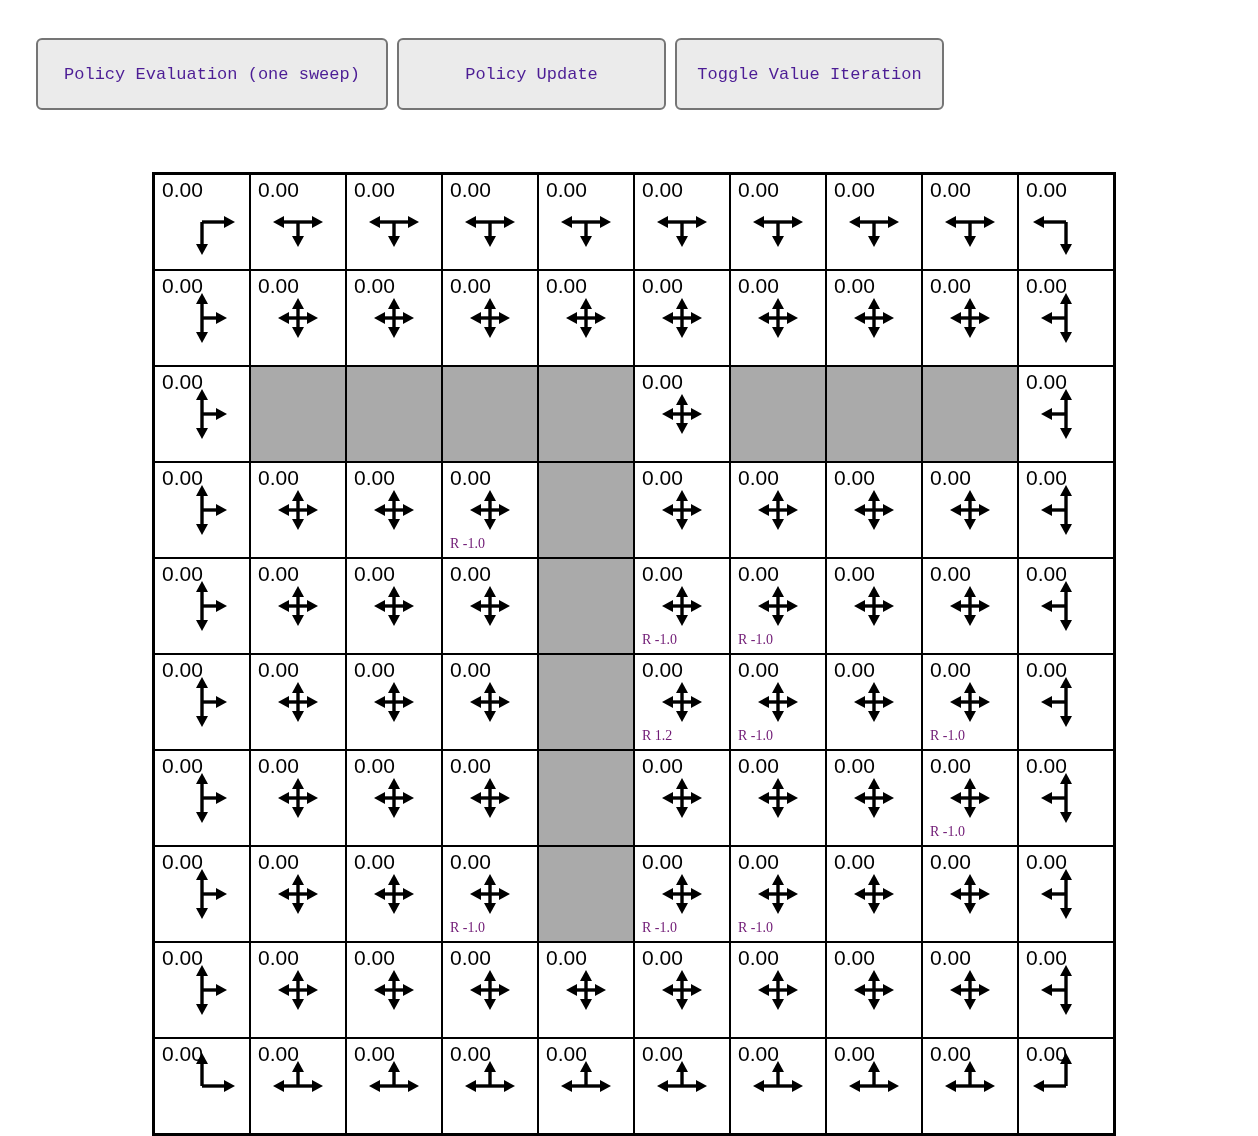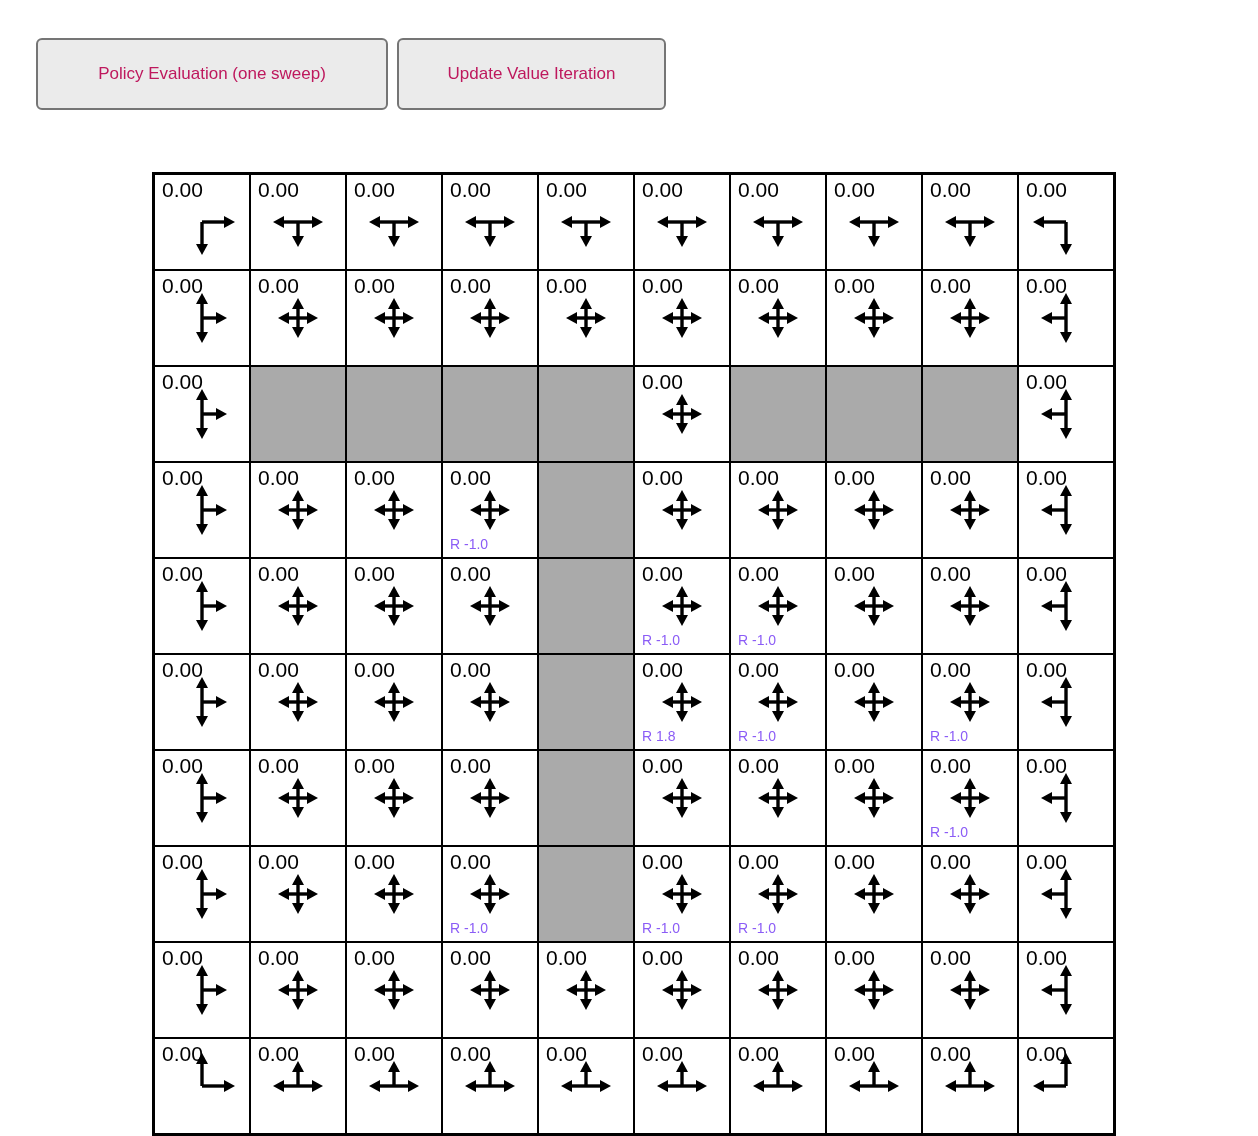"Policy Evaluation (one sweep)" .btn { color: #be185d -> #4c1d95; font-family: Liberation Sans, sans-serif -> Liberation Mono, monospace }
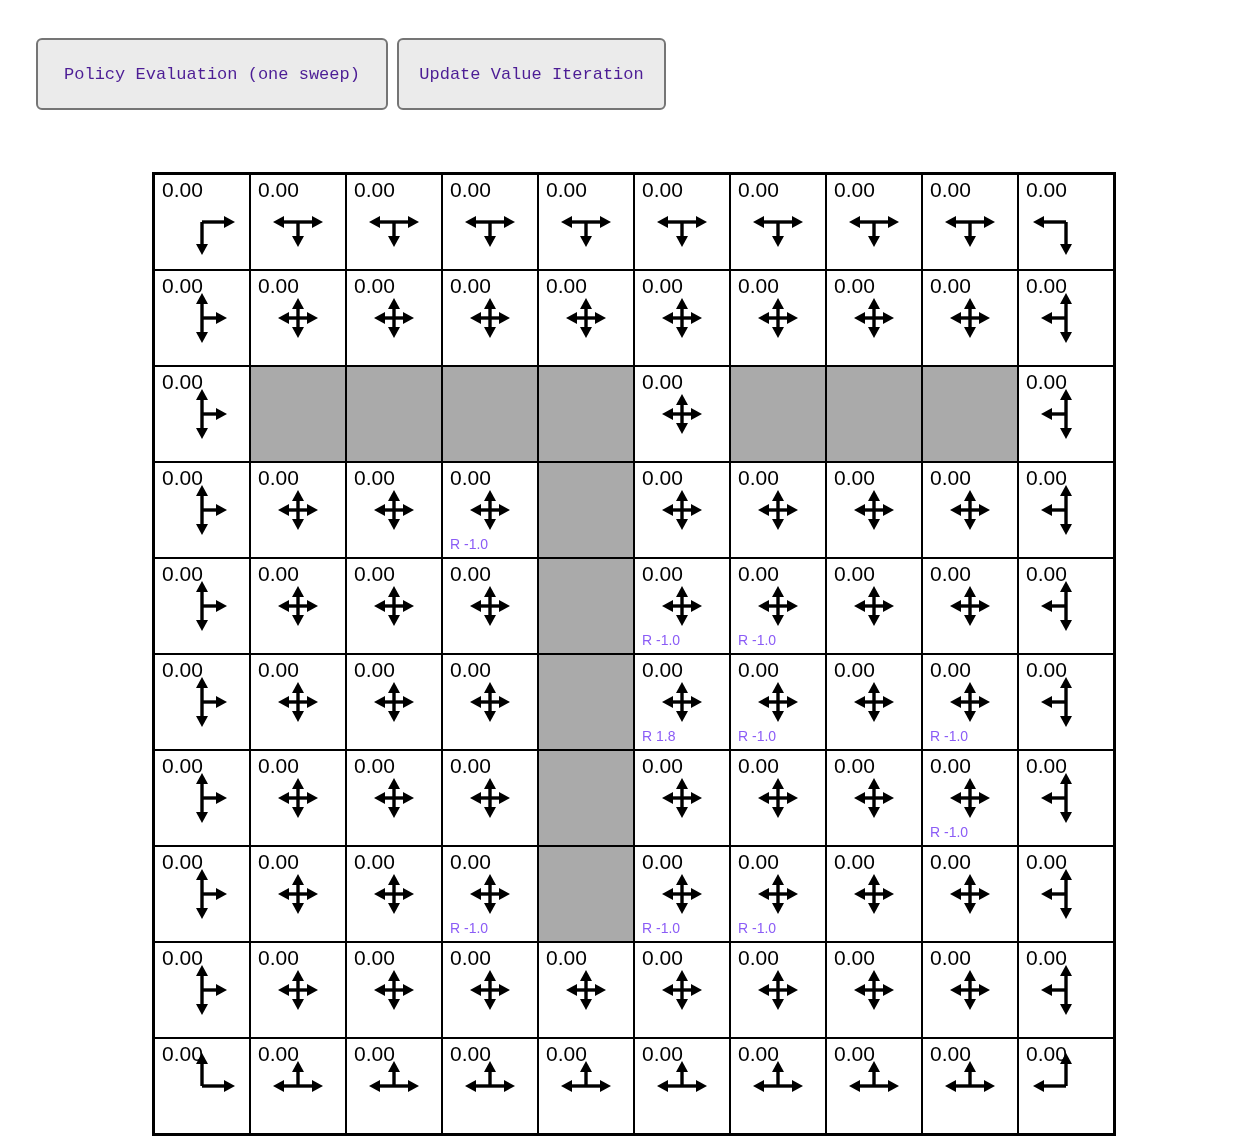"Policy Update" button.btn { html: none -> <button>Policy Update</button> }
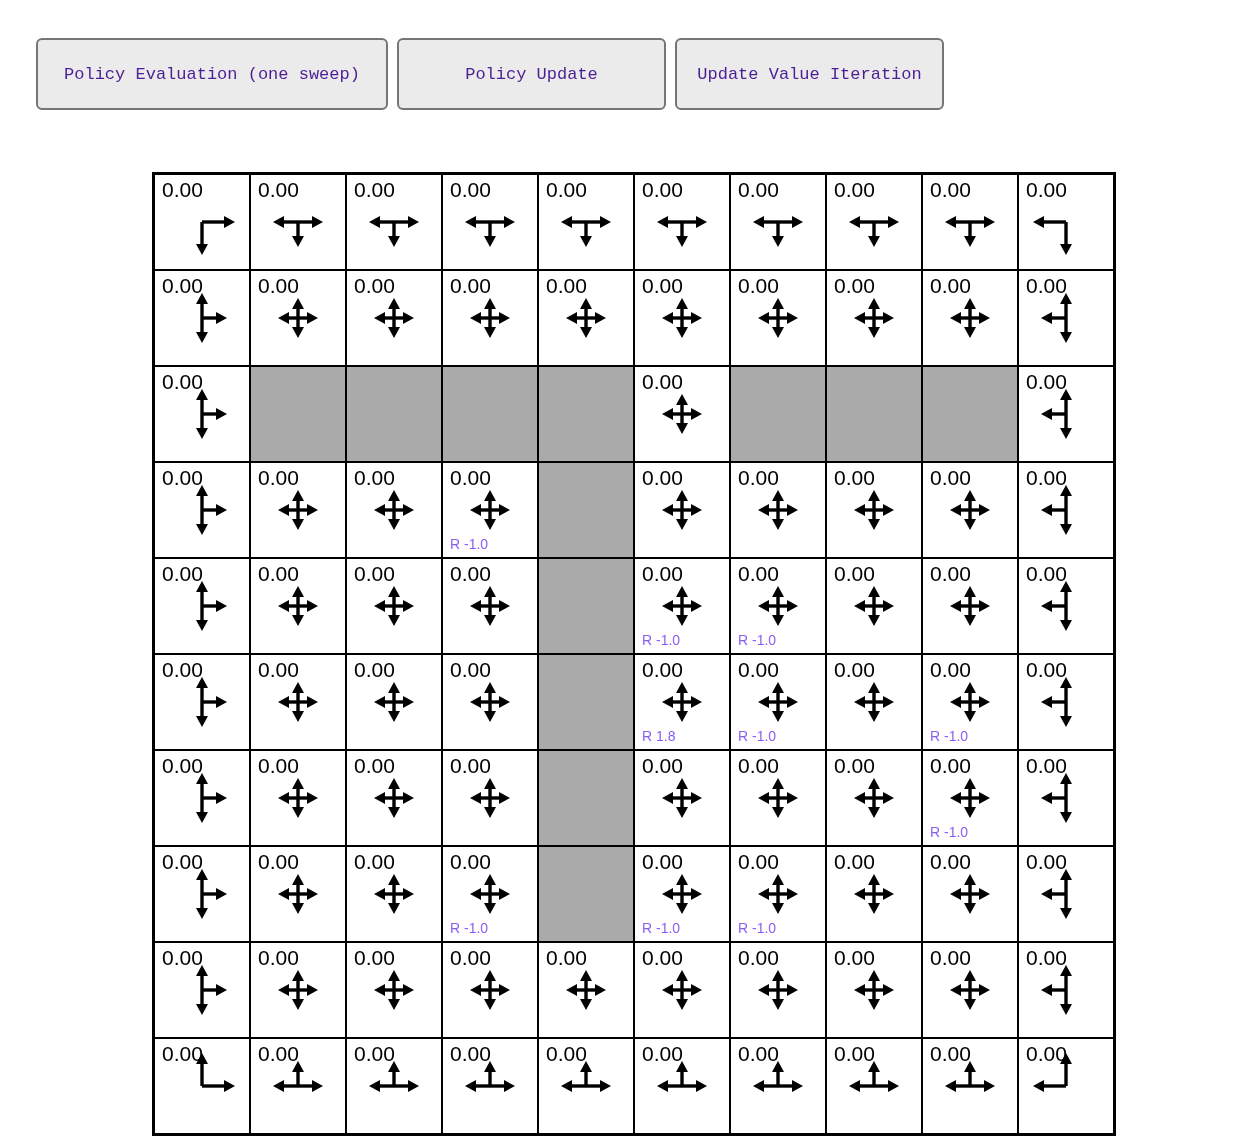"Update Value Iteration" button.btn { text: Update -> Toggle }
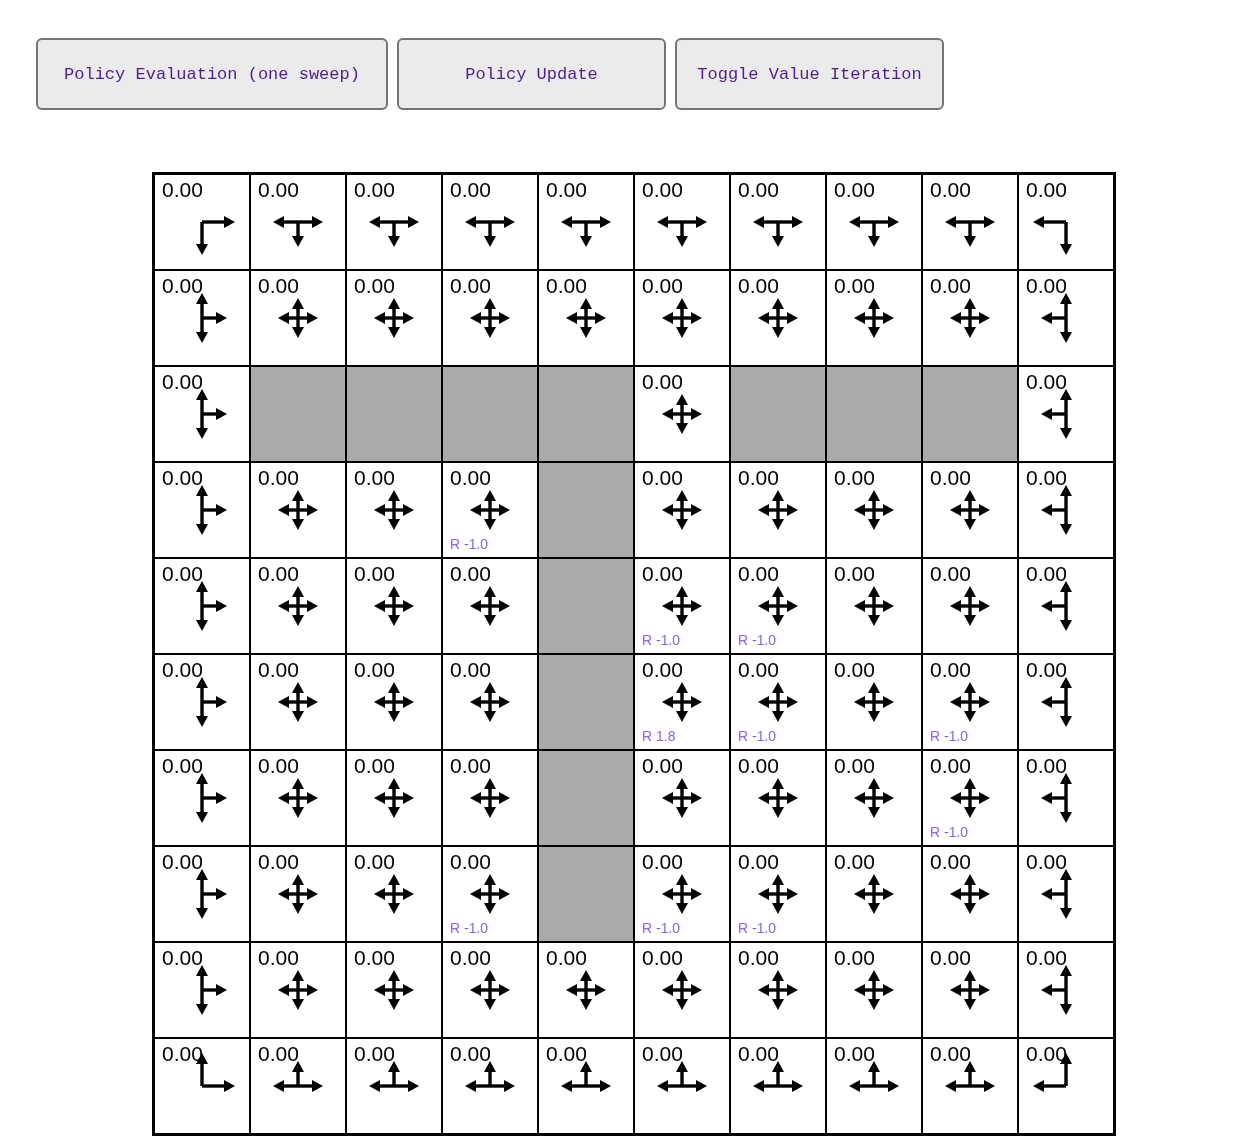"R -1.0" .reward { color: #8b5cf6 -> #701a75; font-family: none -> Liberation Serif, serif }
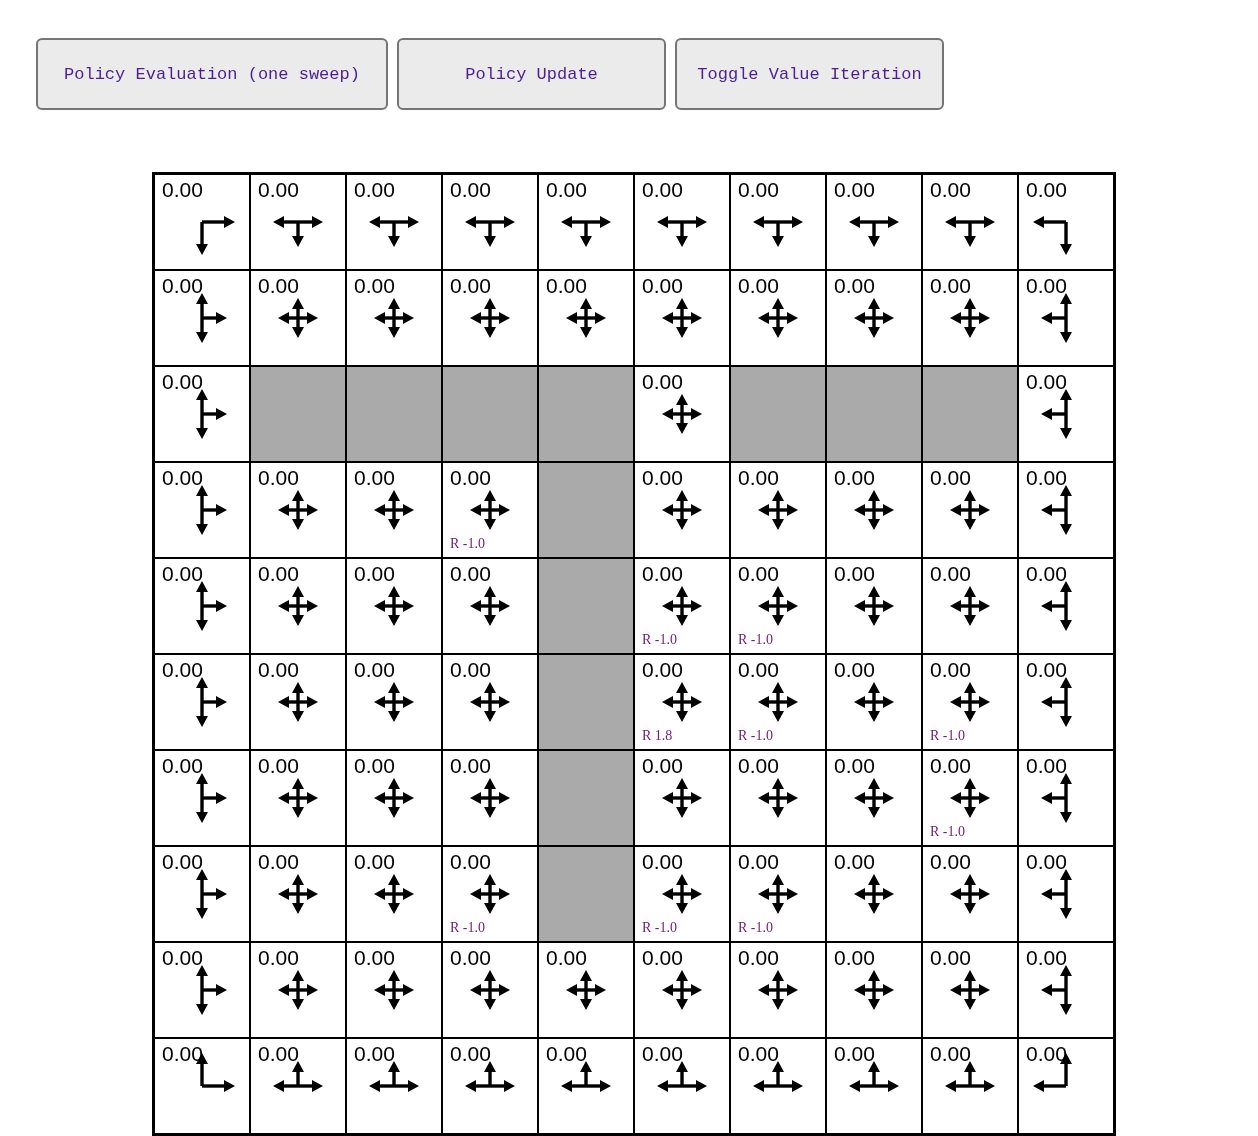"R 1.8" div.reward { text: 1.8 -> 1.2 }
